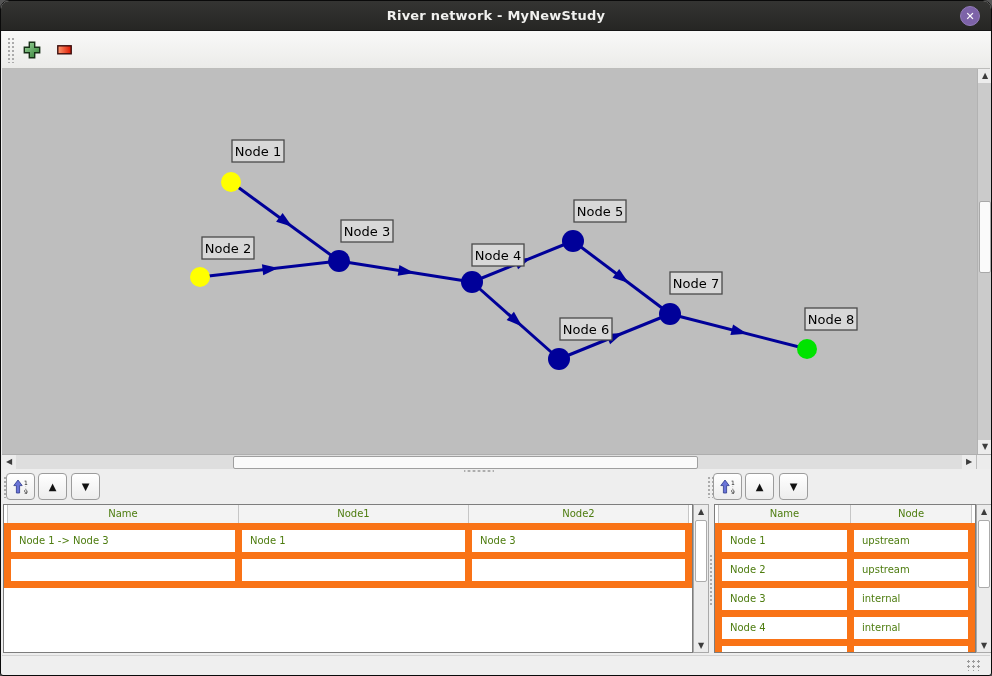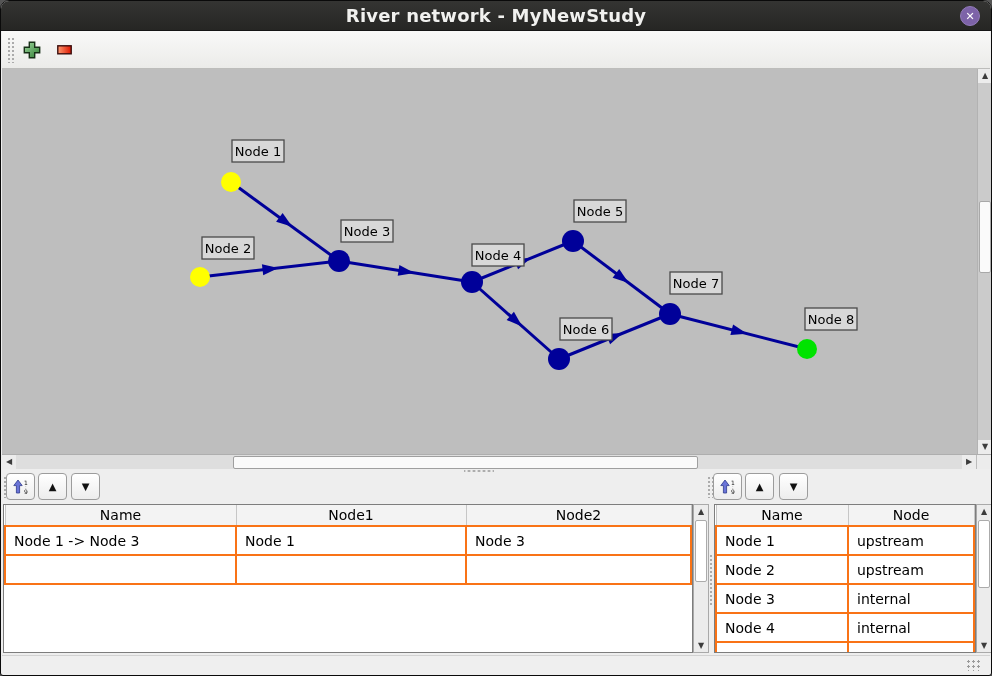"River network - MyNewStudy" .titlebar .title { font-size: 18px -> 13px }
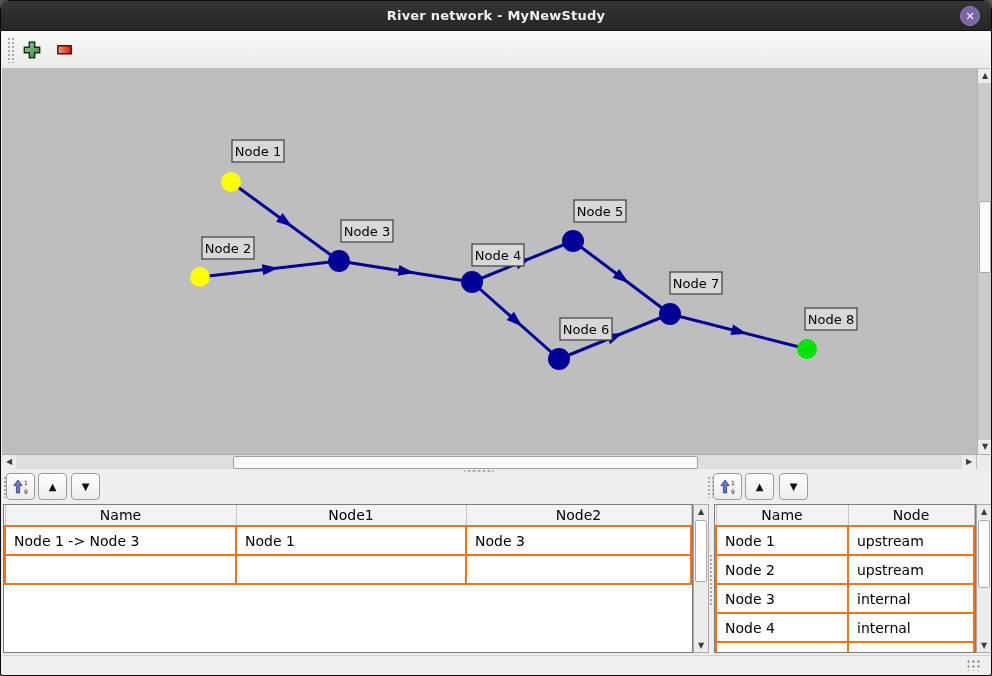"Name" table.grid { color: #000000 -> #4d7c0f; font-size: 14px -> 10px }
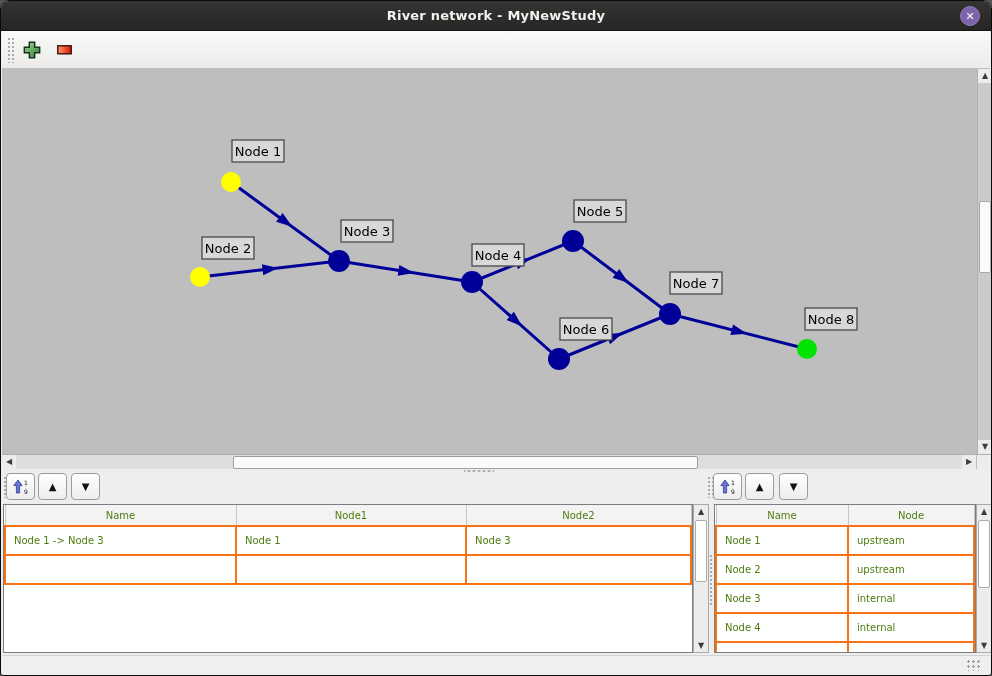"Node 1 -> Node 3" table.grid td { border: 2px solid #f97316 -> 7px solid #f97316 }
